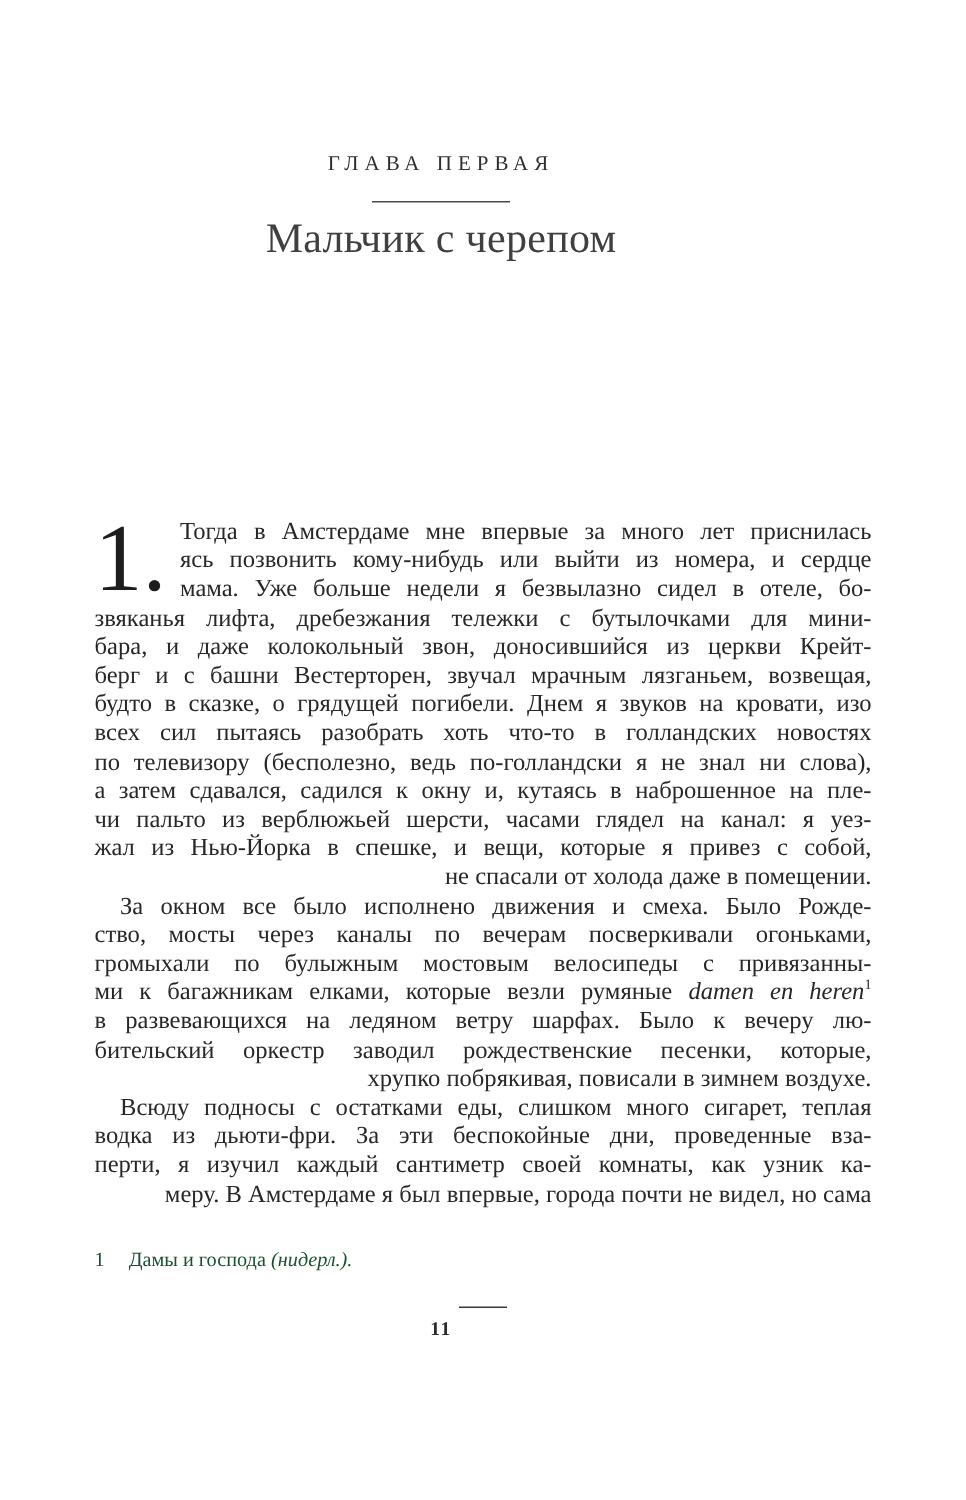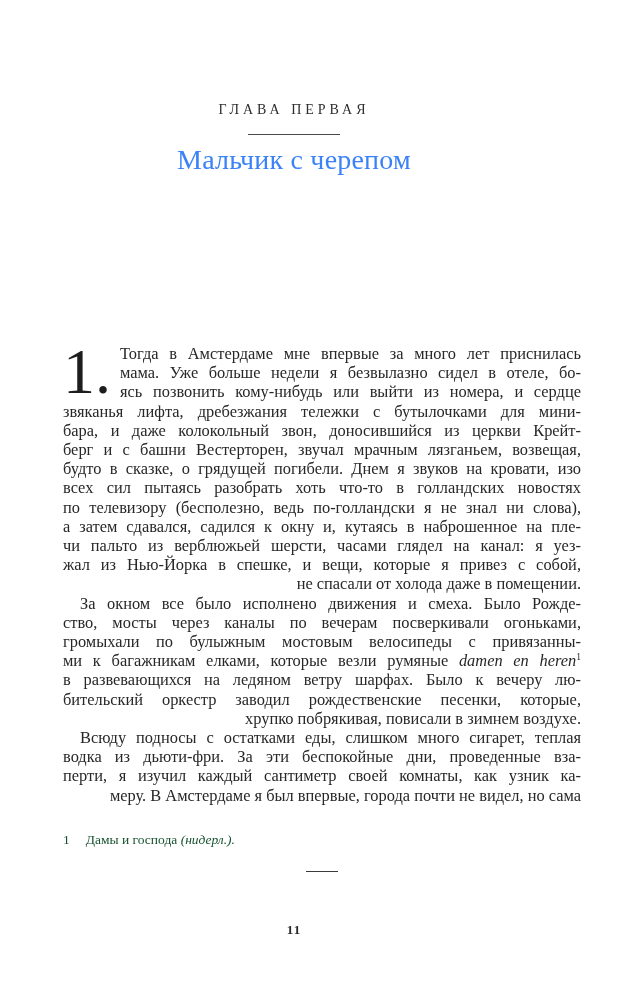"Мальчик с черепом" .chapter-title { color: #3b82f6 -> #404040 }
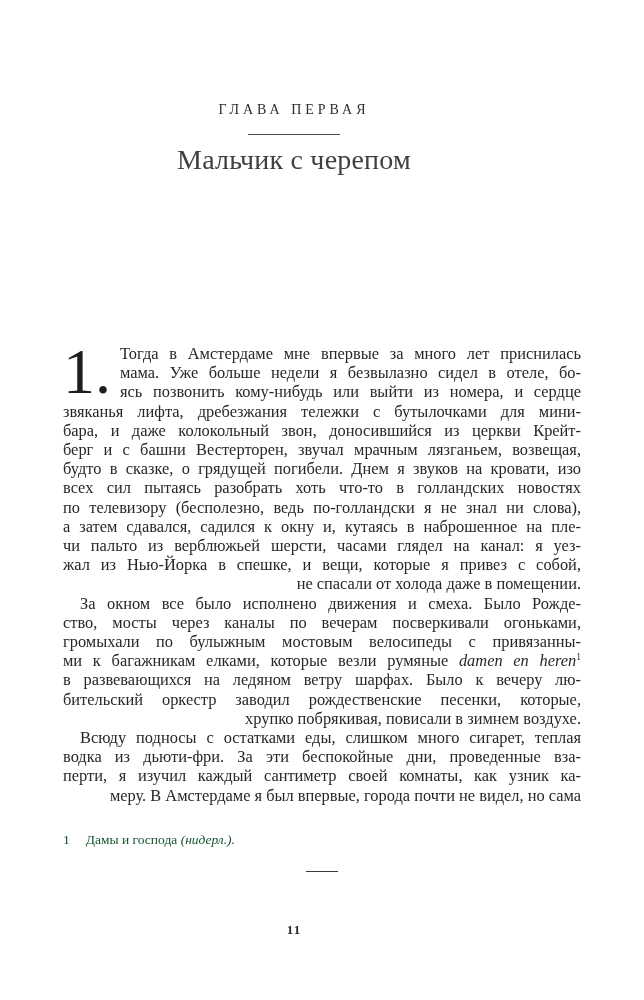"мама. Уже больше недели я" div.line { order: before "ясь позвонить кому-нибудь или выйти" -> after "ясь позвонить кому-нибудь или выйти" }
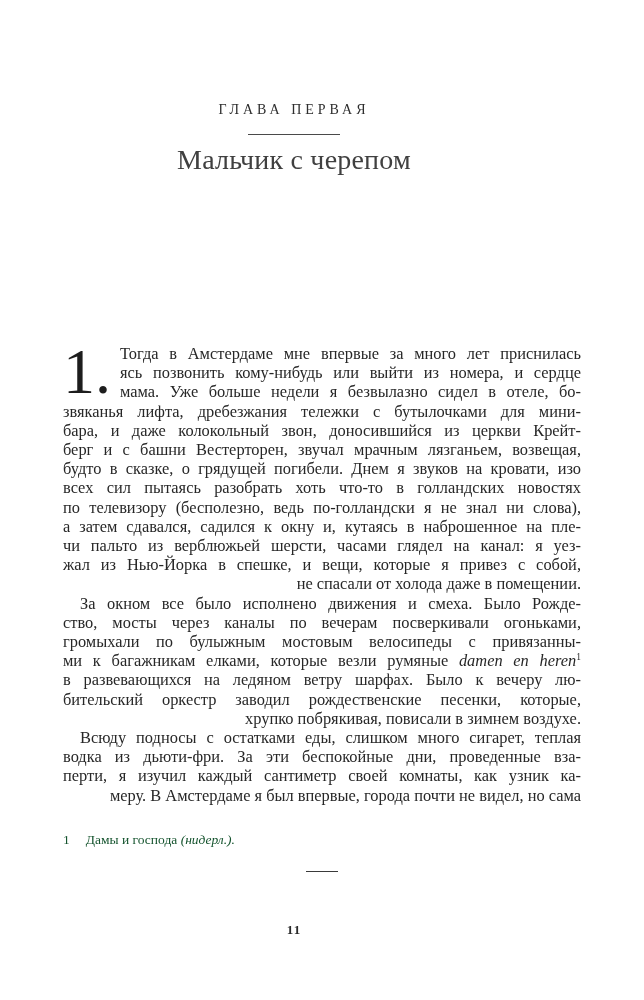"11" .page-number { margin-top: 44px -> none }
